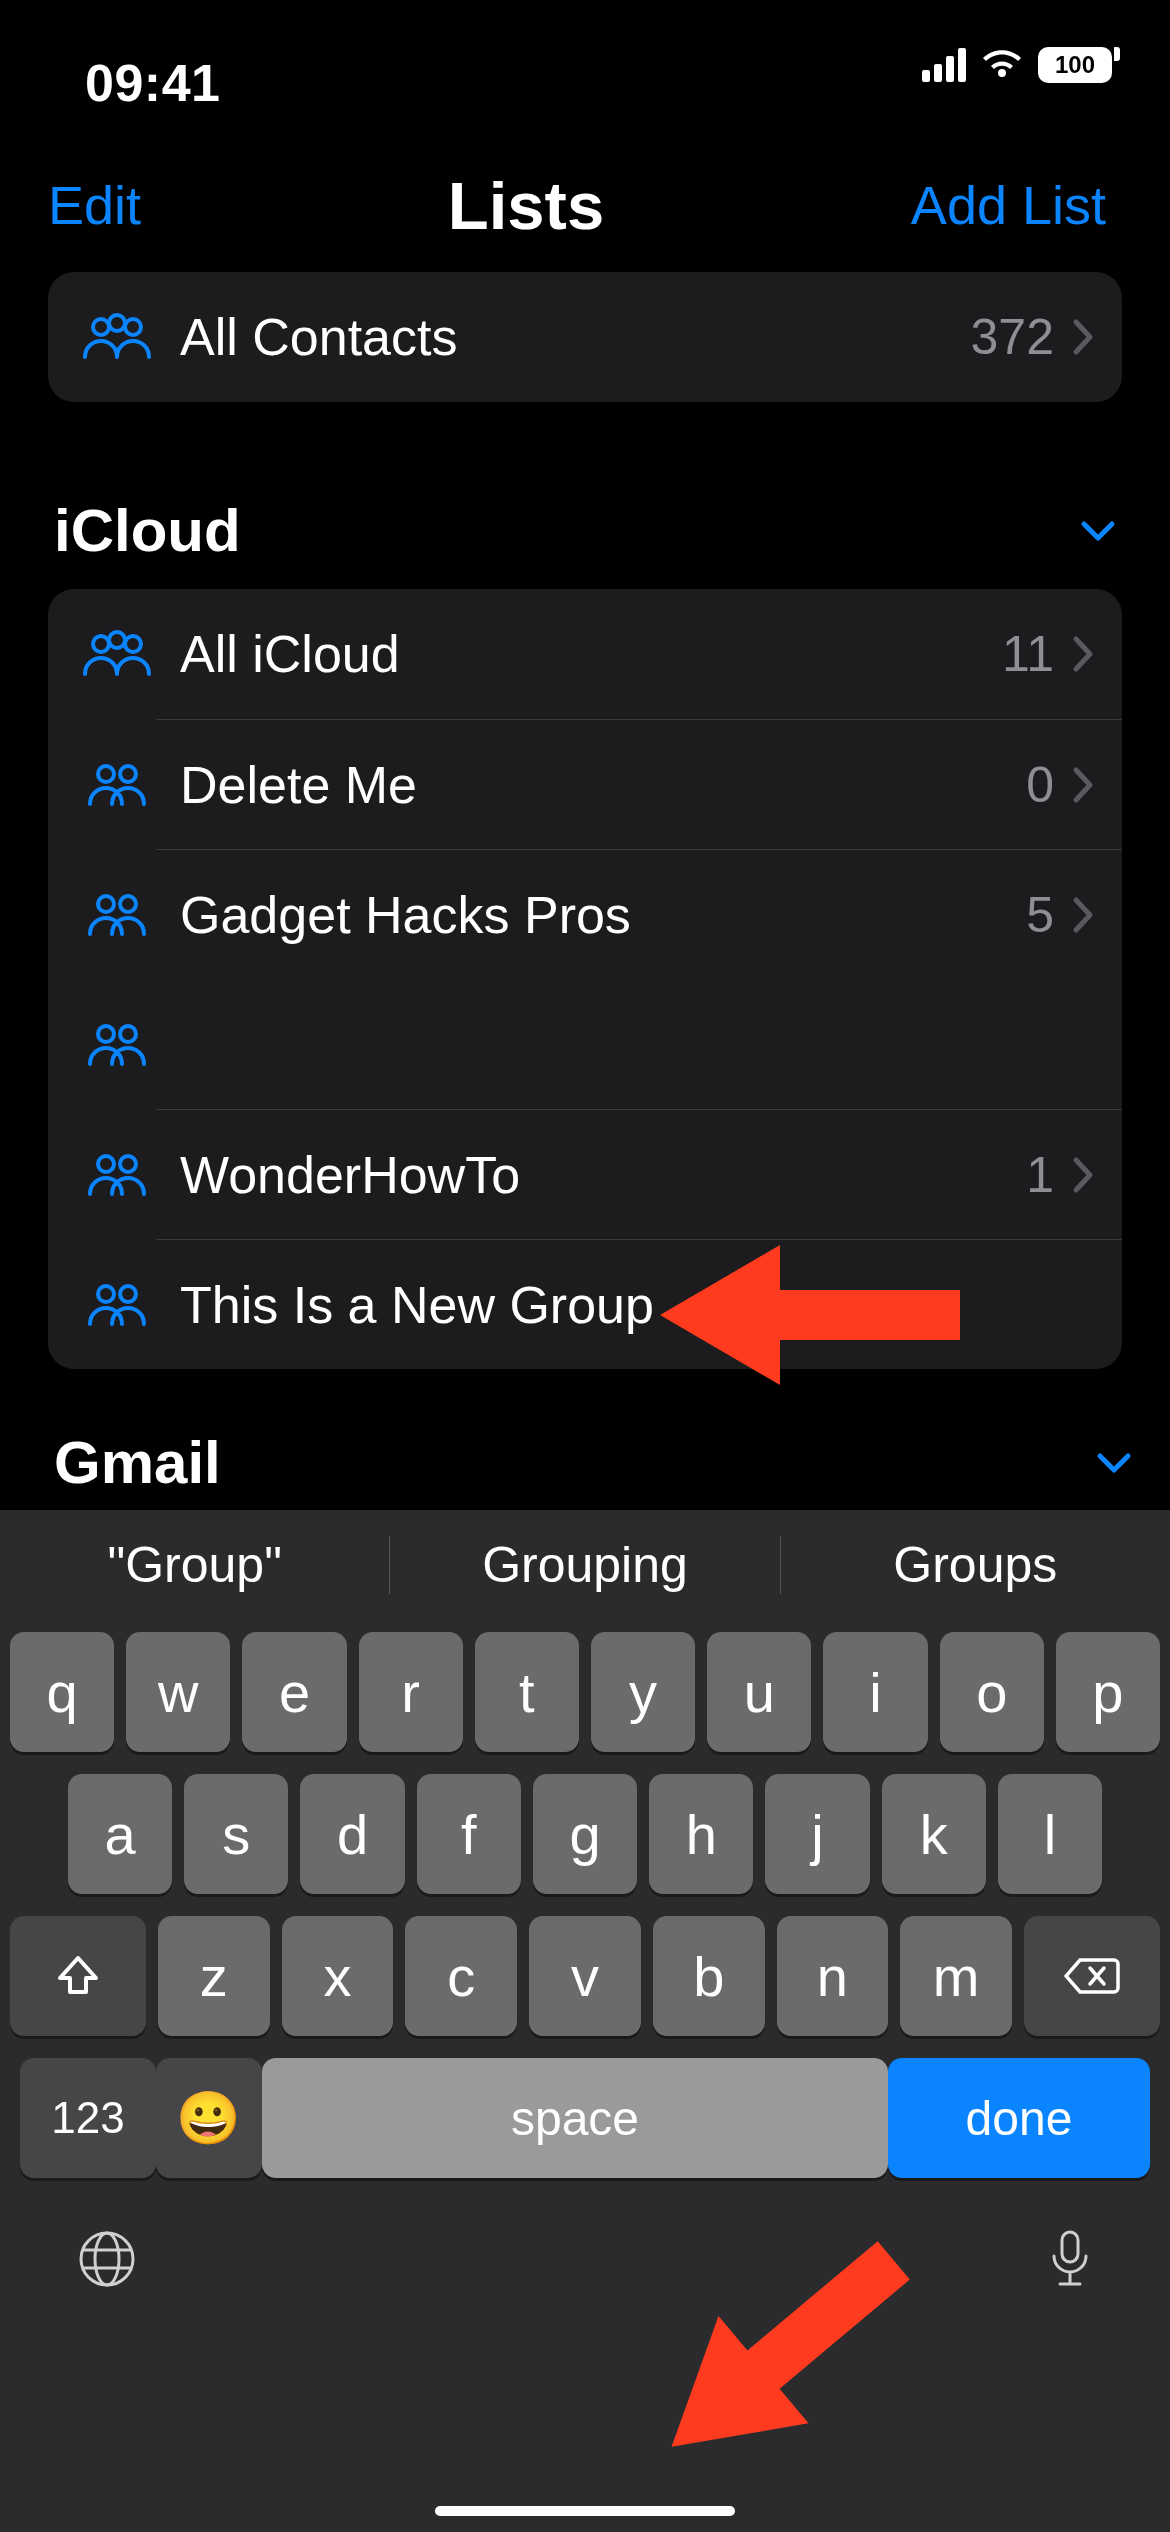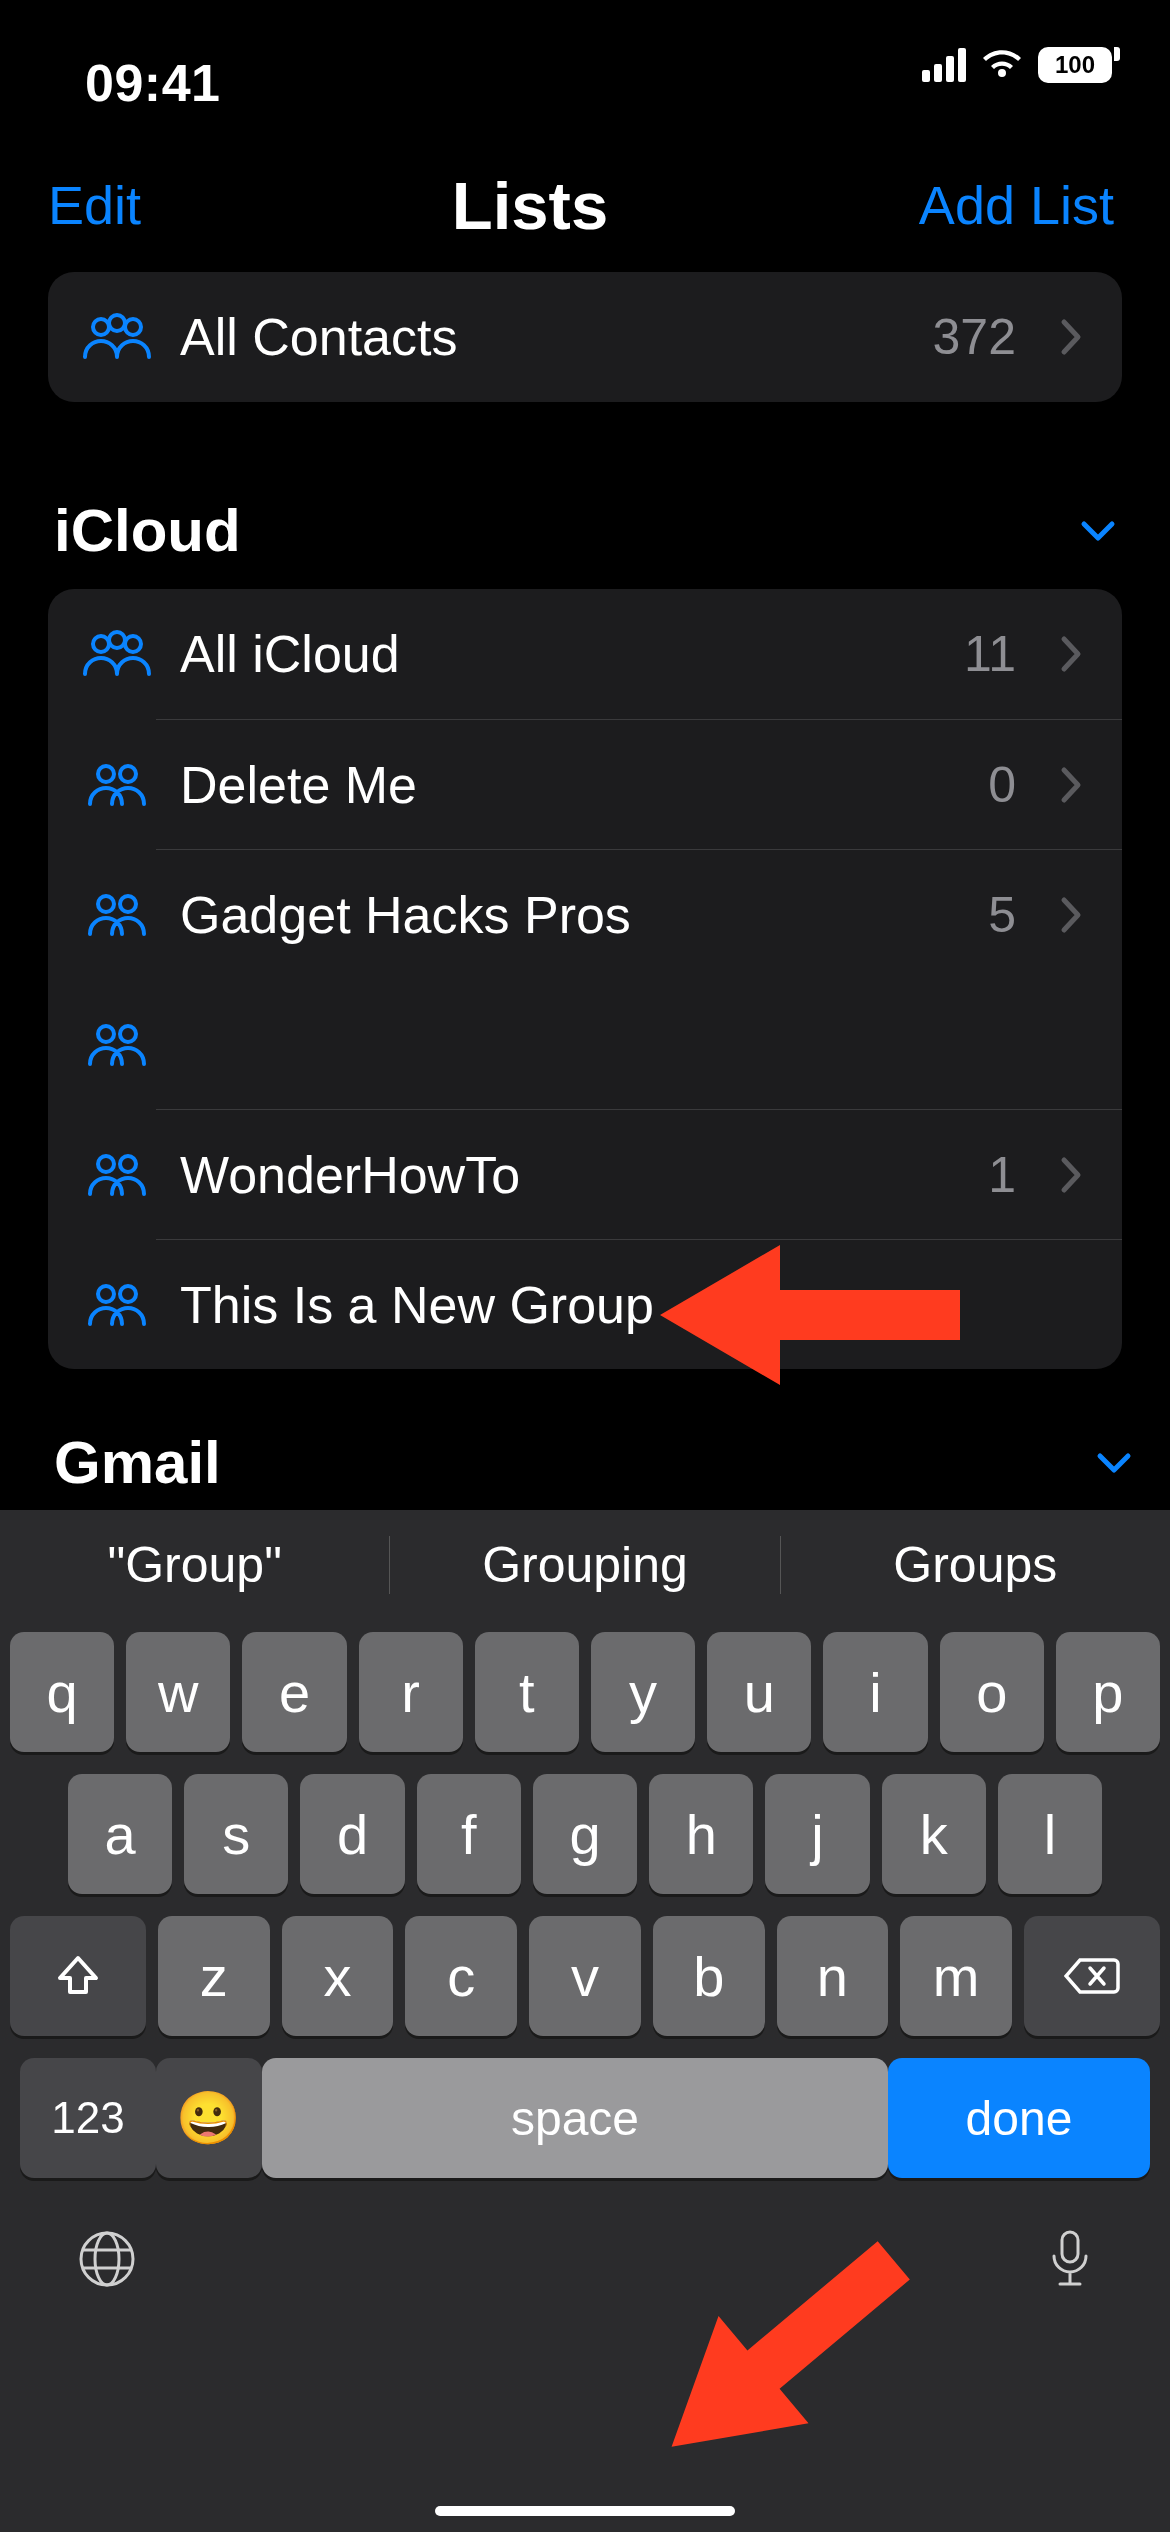"Edit" .navbar { right: 8px -> 16px }
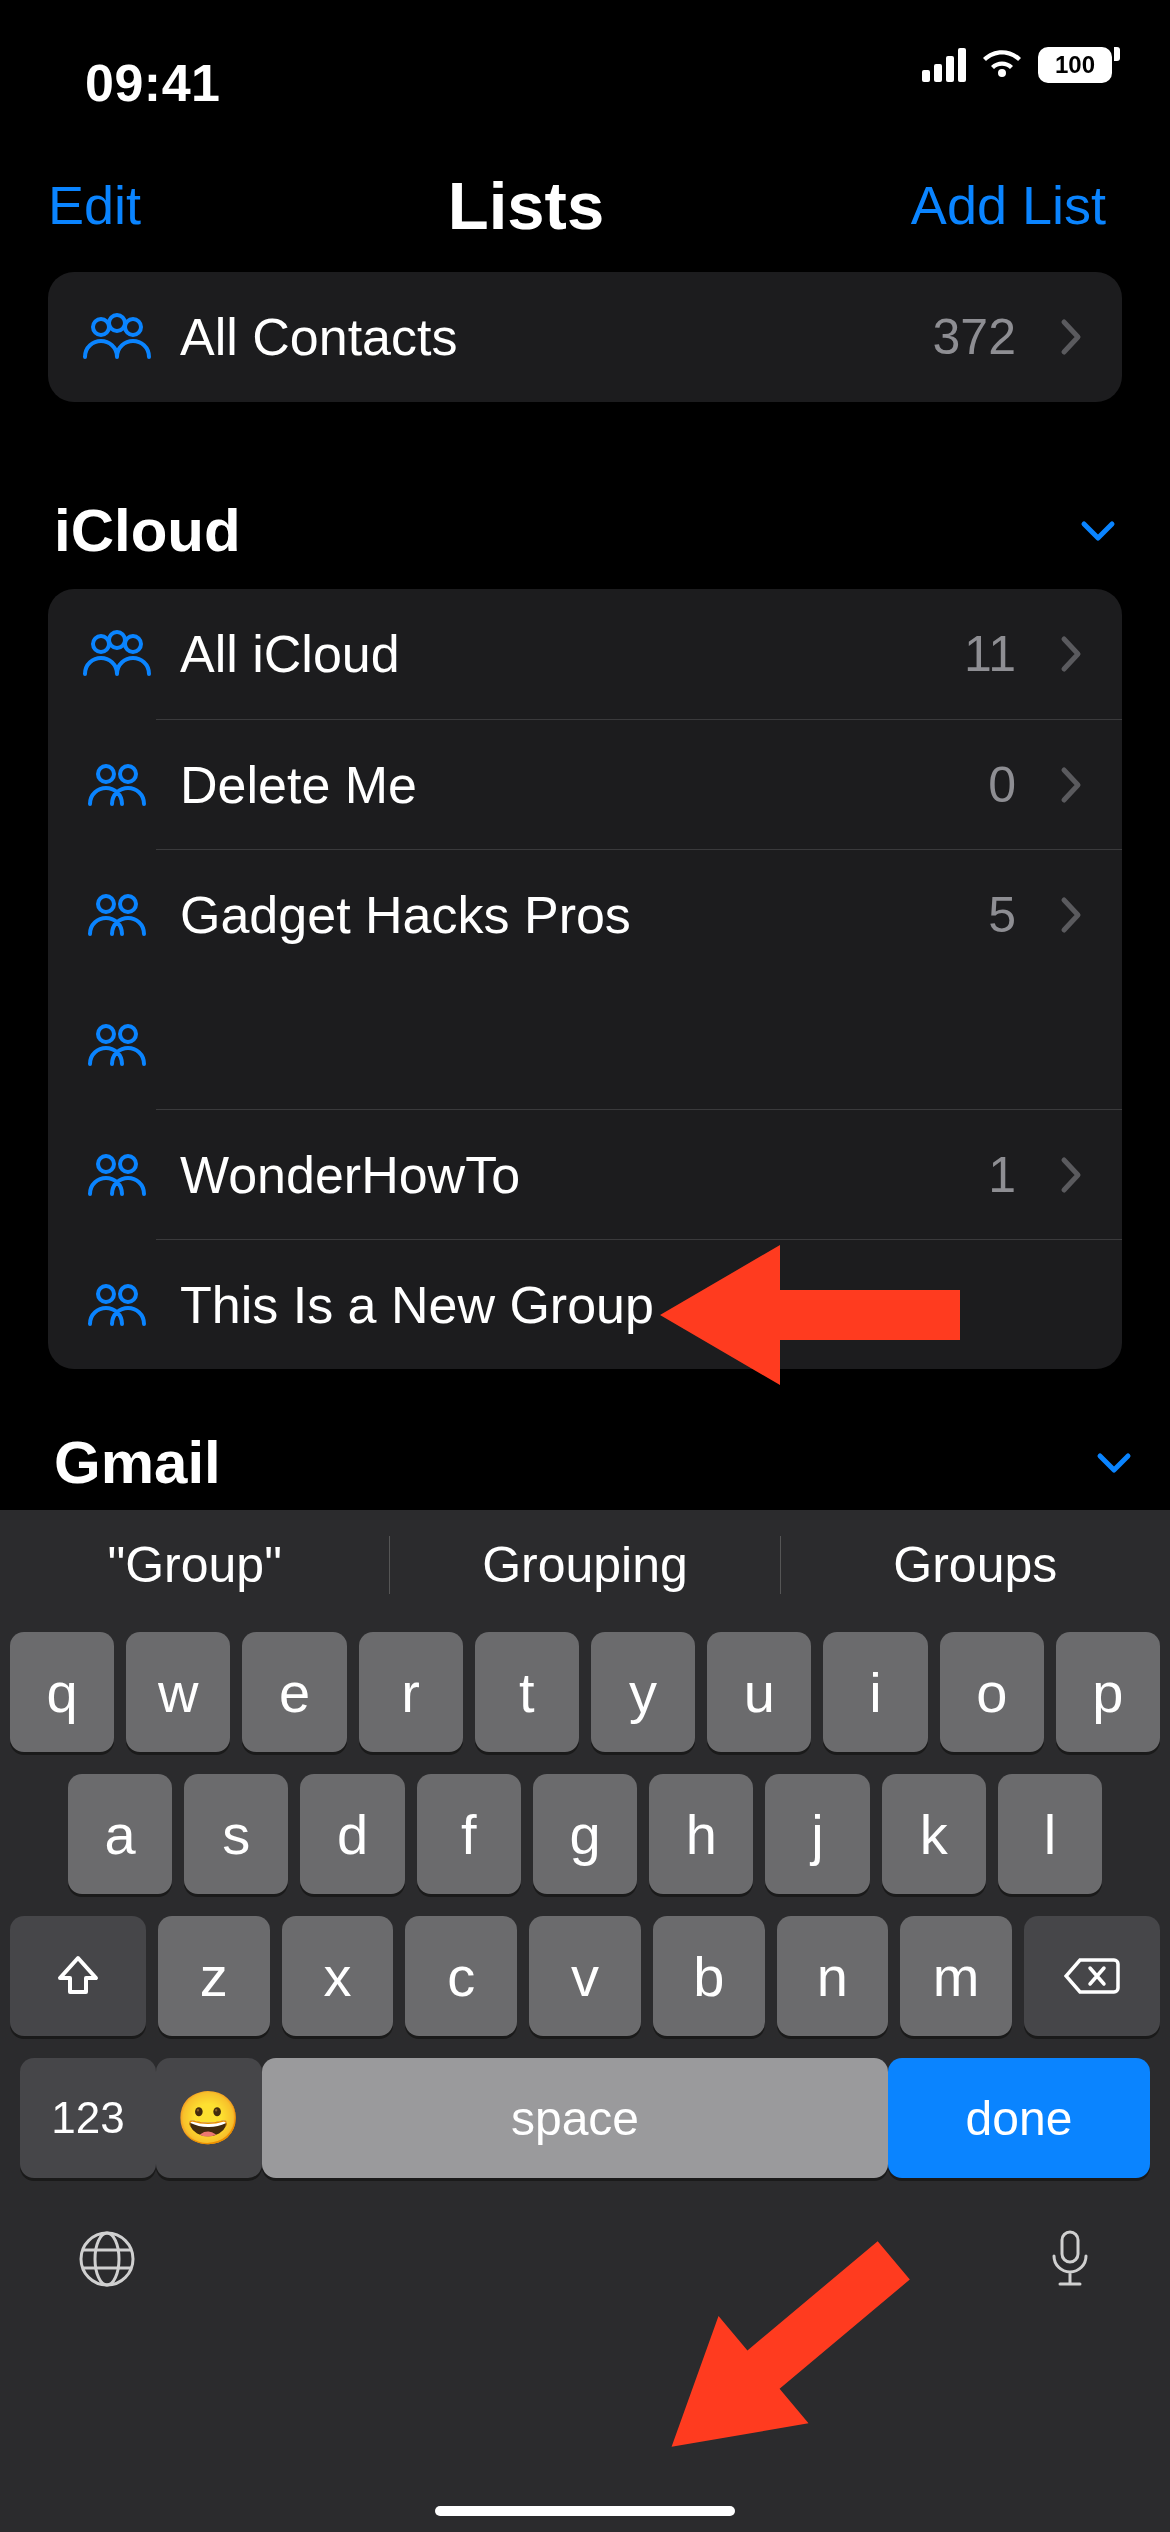"All Contacts" .row-inner { gap: 26px -> none; padding-right: 40px -> 28px }
